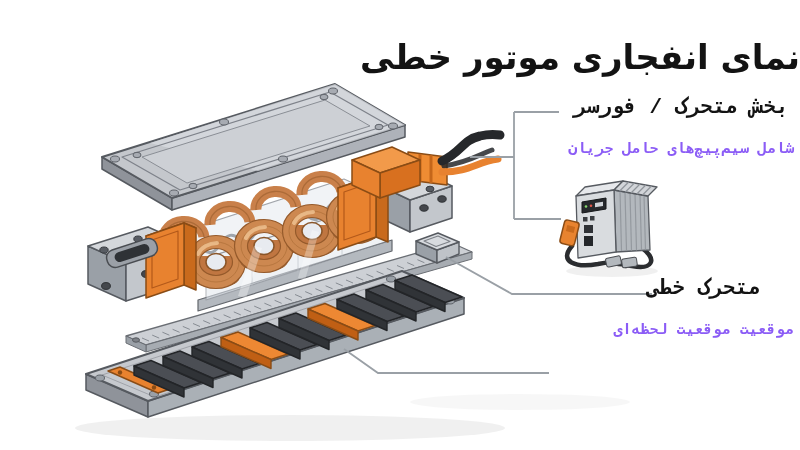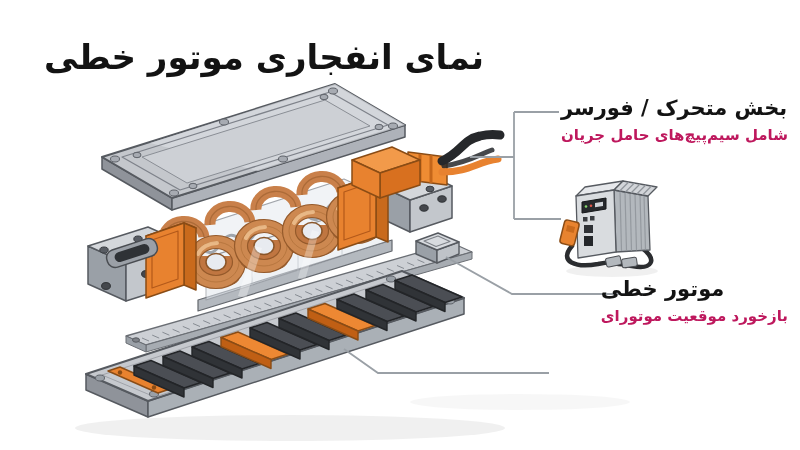"نمای انفجاری موتور خطی" .page-title { padding-left: 44px -> none; text-align: left -> right }
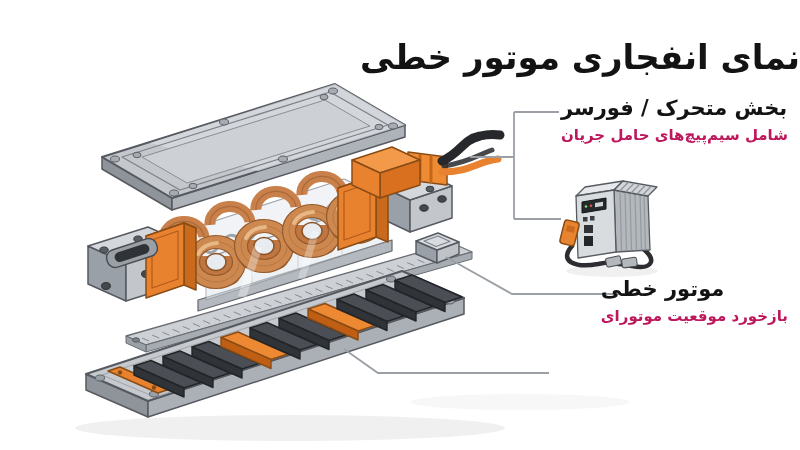"بخش متحرک / فورسر" .callout { font-family: none -> Liberation Mono, monospace; right: 12px -> 6px; text-align: left -> center }
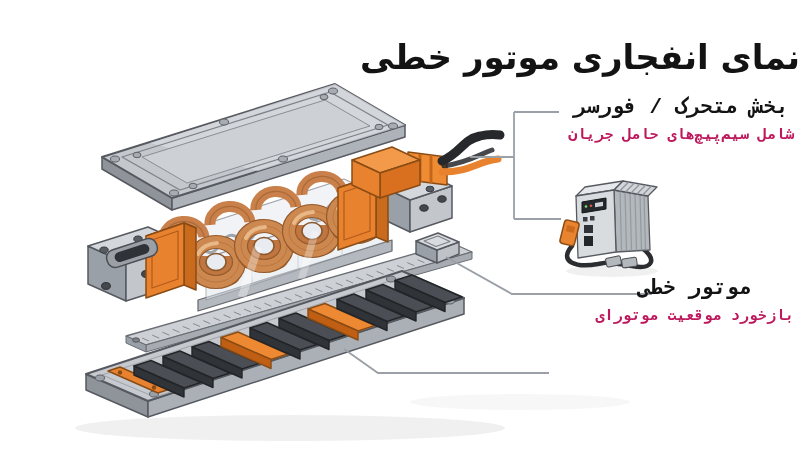"شامل سیم‌پیچ‌های حامل جریان" .callout-sub { color: #be185d -> #8b5cf6; margin-top: 5px -> 19px }
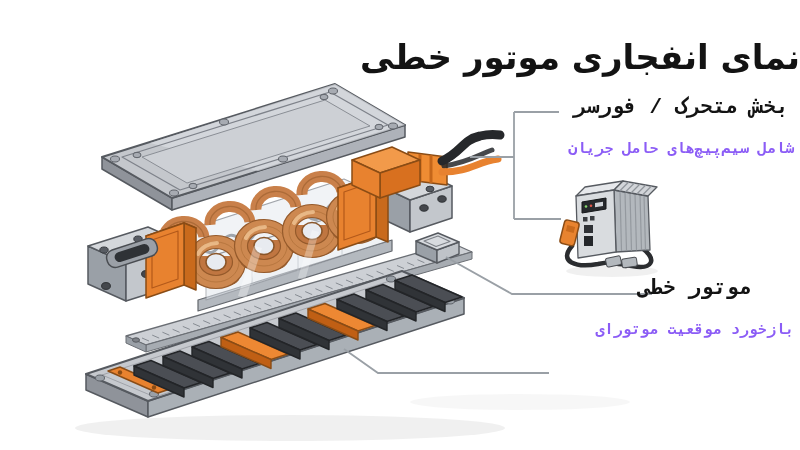"موتور خطی" div.callout-title { text: موتور -> متحرک }
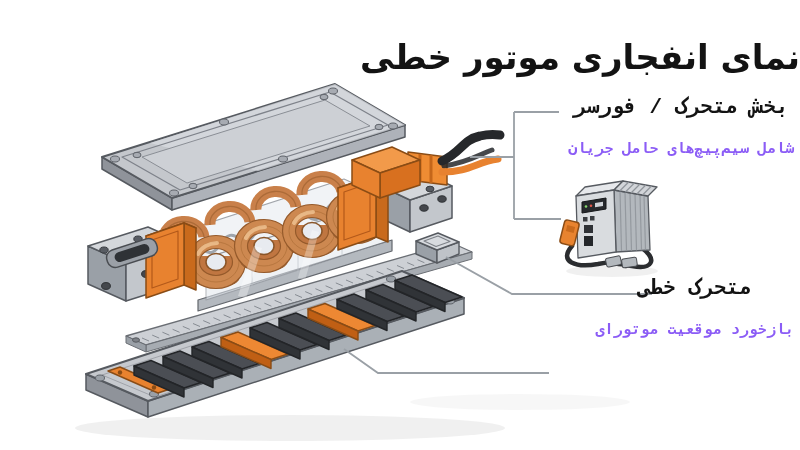"بازخورد موقعیت موتور‌ای" div.callout-sub { text: بازخورد موقعیت موتور -> موقعیت موقعیت لحظه }
